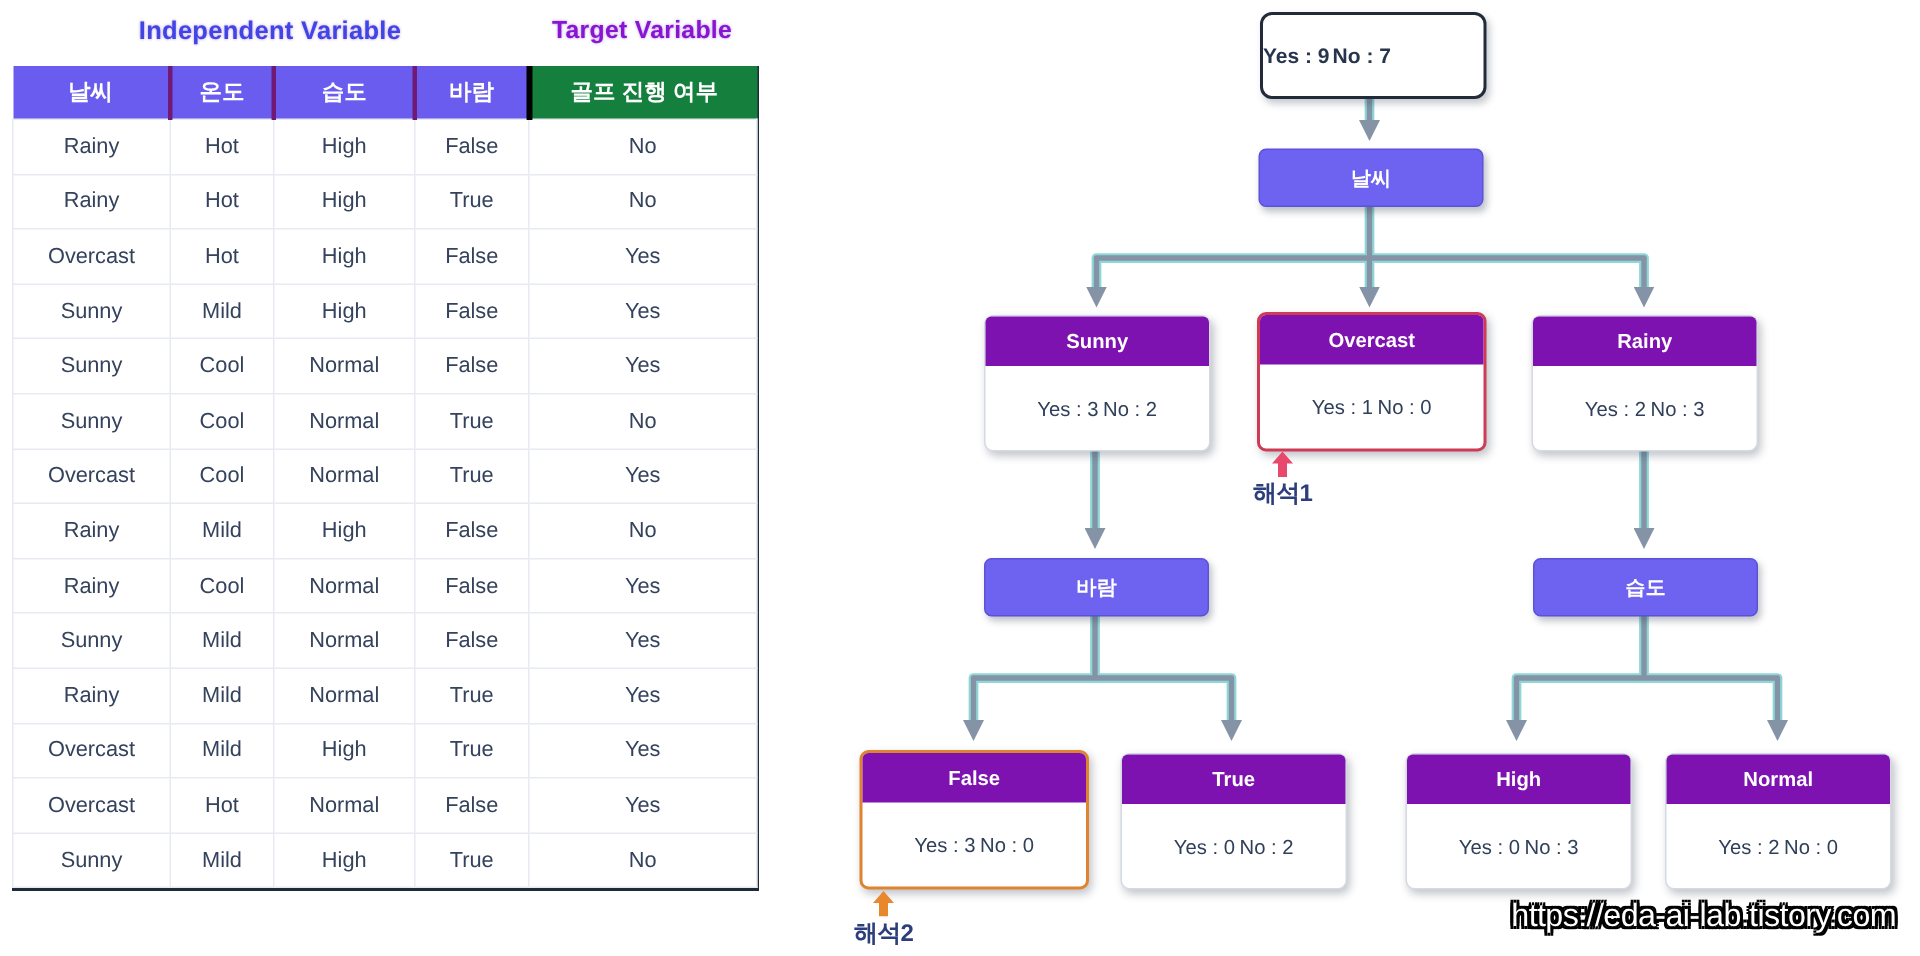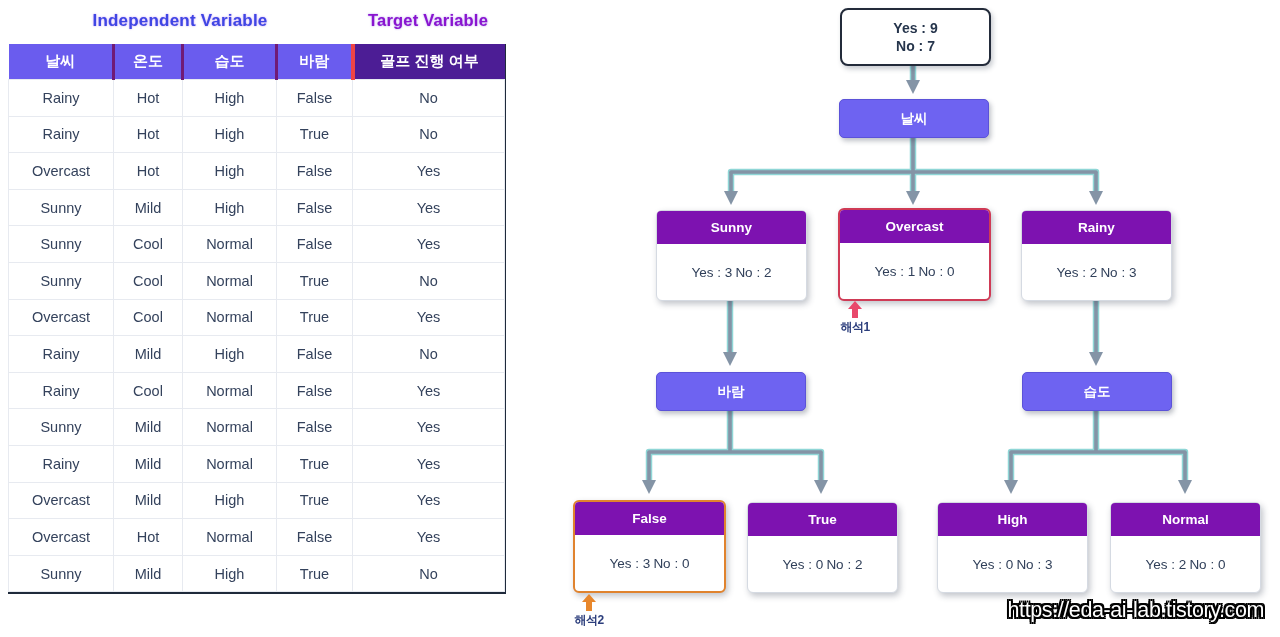"Yes : 9" .node-root { flex-direction: column -> row; justify-content: center -> none }
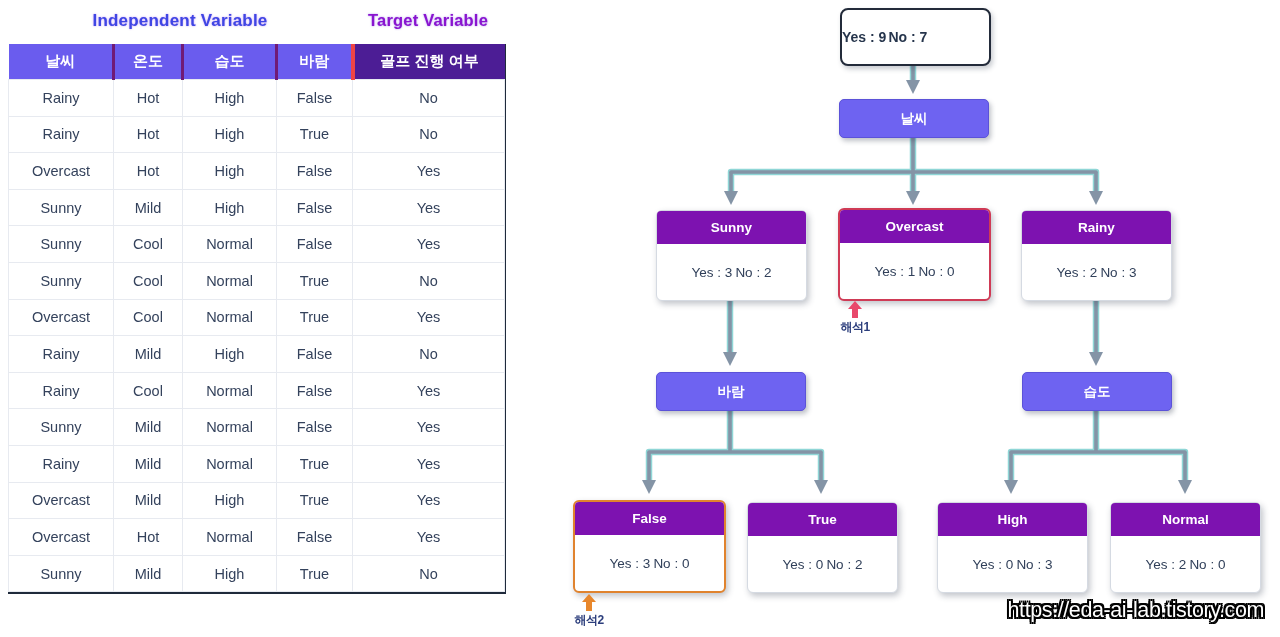"골프 진행 여부" th.h-target { background: #4c1d95 -> #15803d; border-left: 4px solid #ef4444 -> 4px solid #000000 }
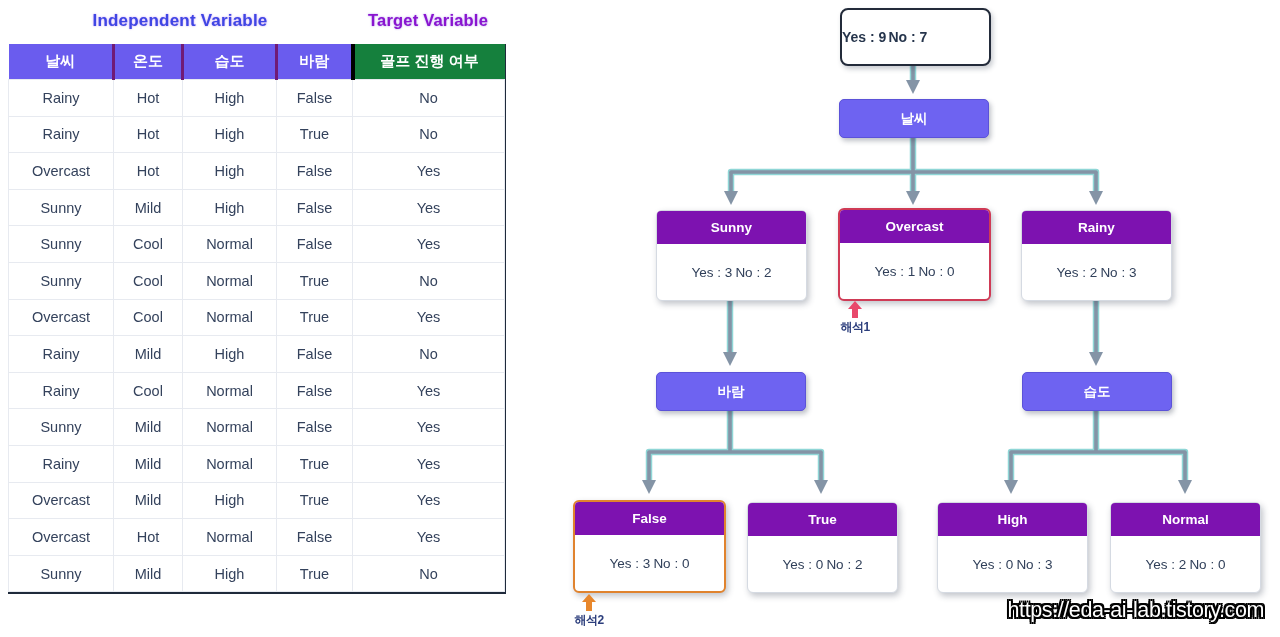"해석1" .note-label { font-size: 12px -> 16px }
